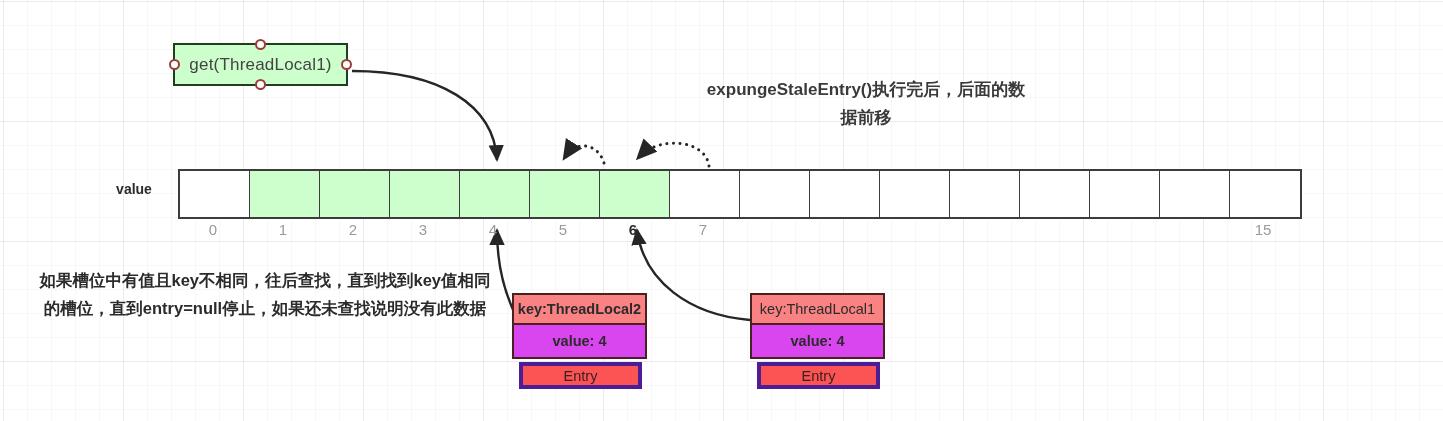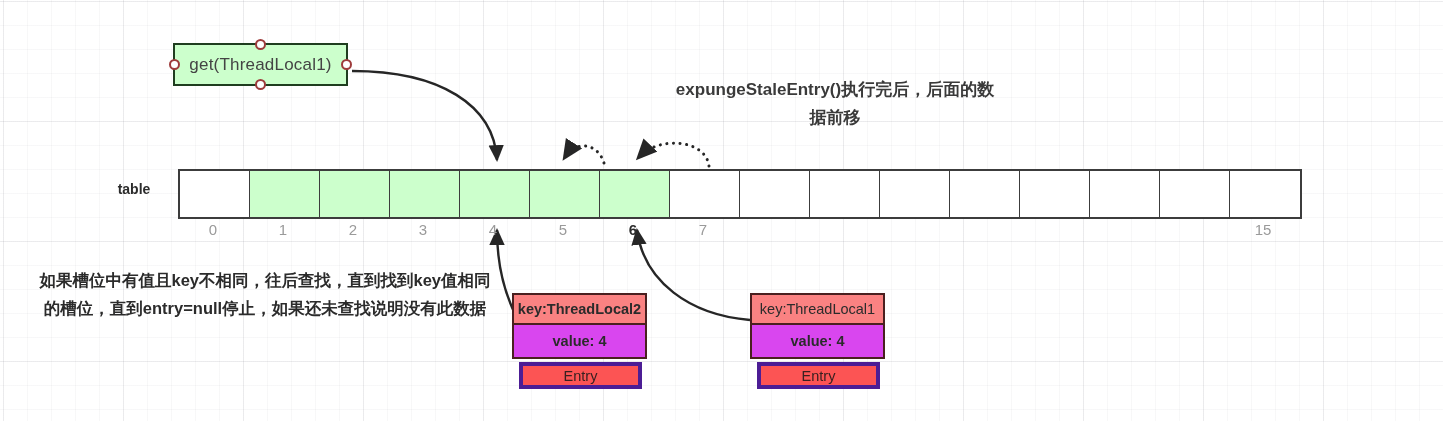"expungeStaleEntry()执行完后，后面的数据前移" #heading { left: 670px -> 701px }
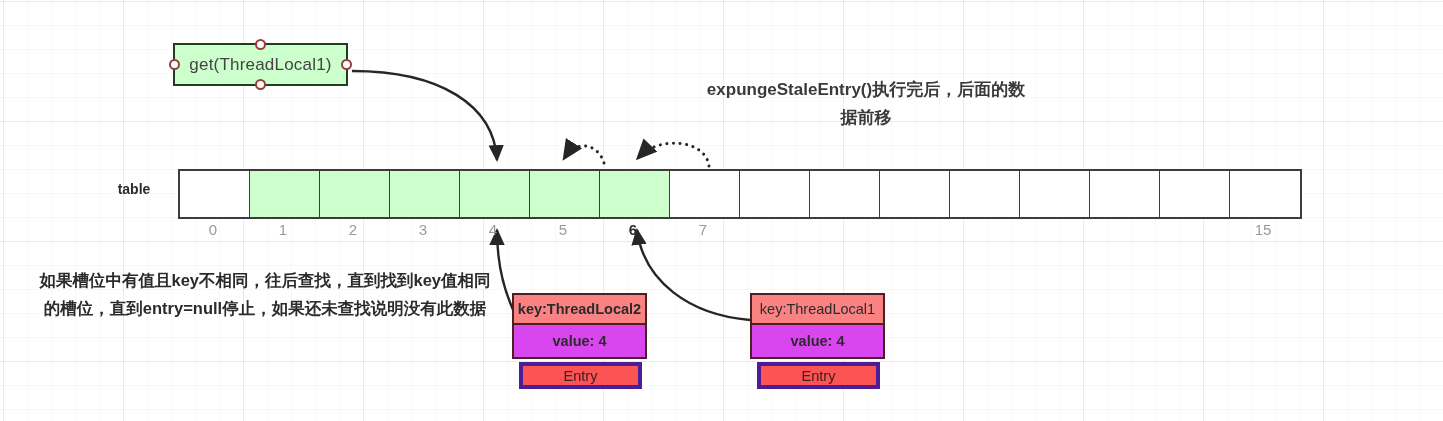"table" div { text: table -> value }
